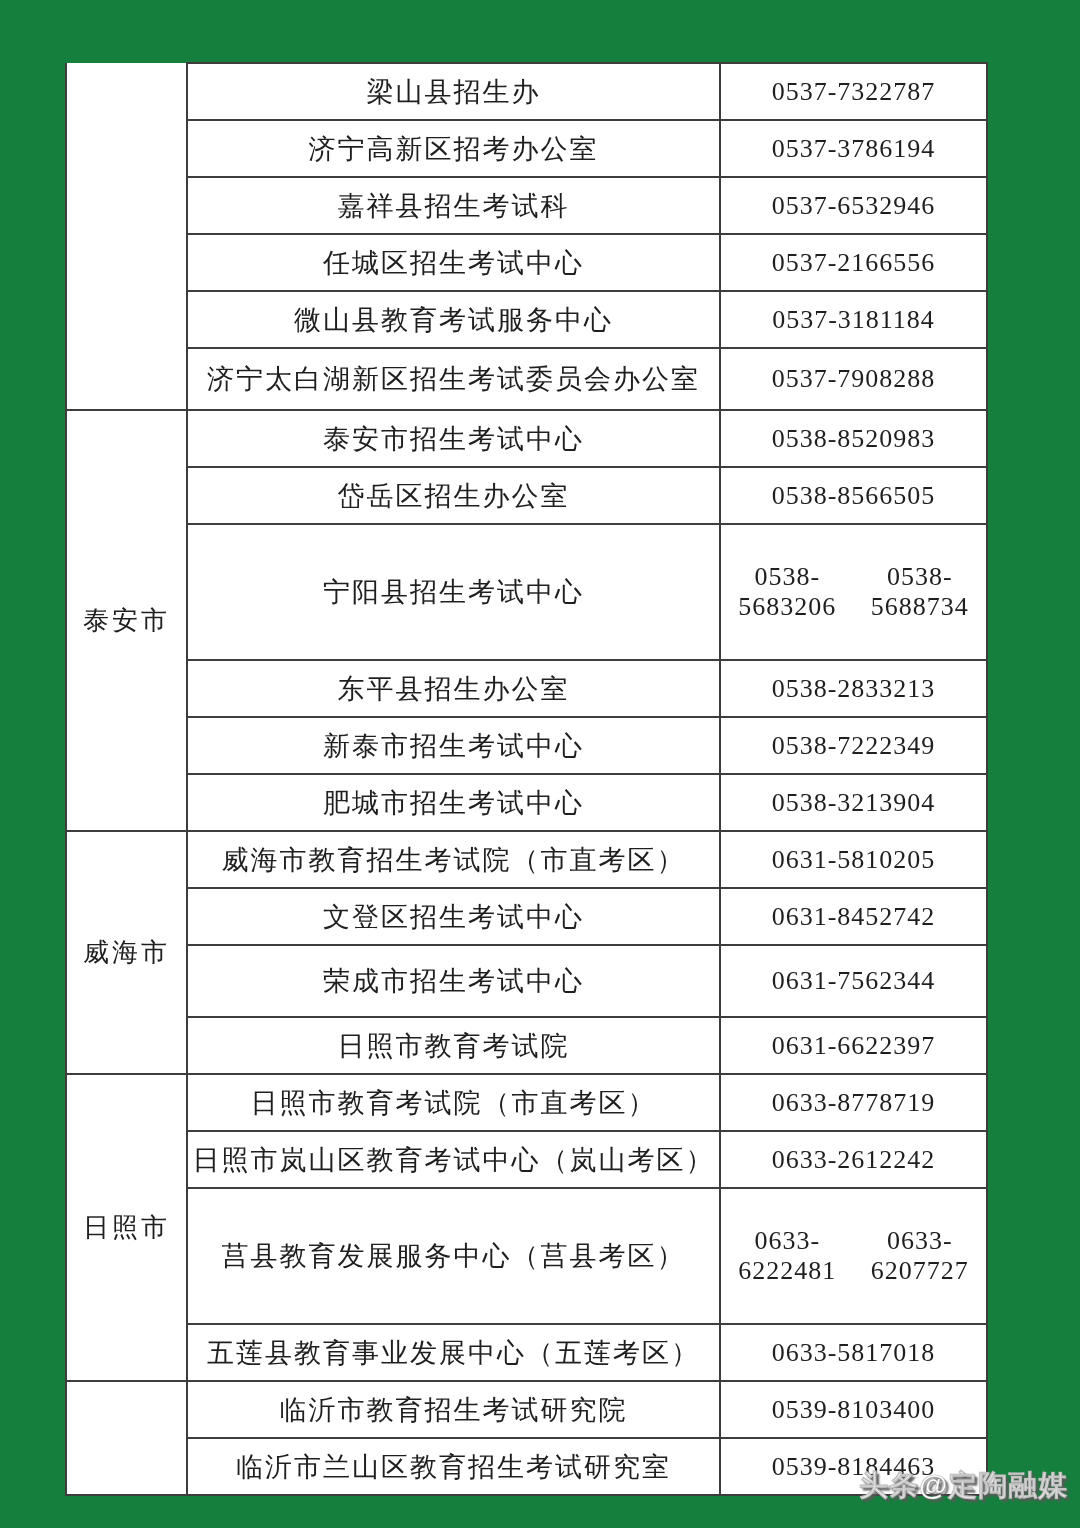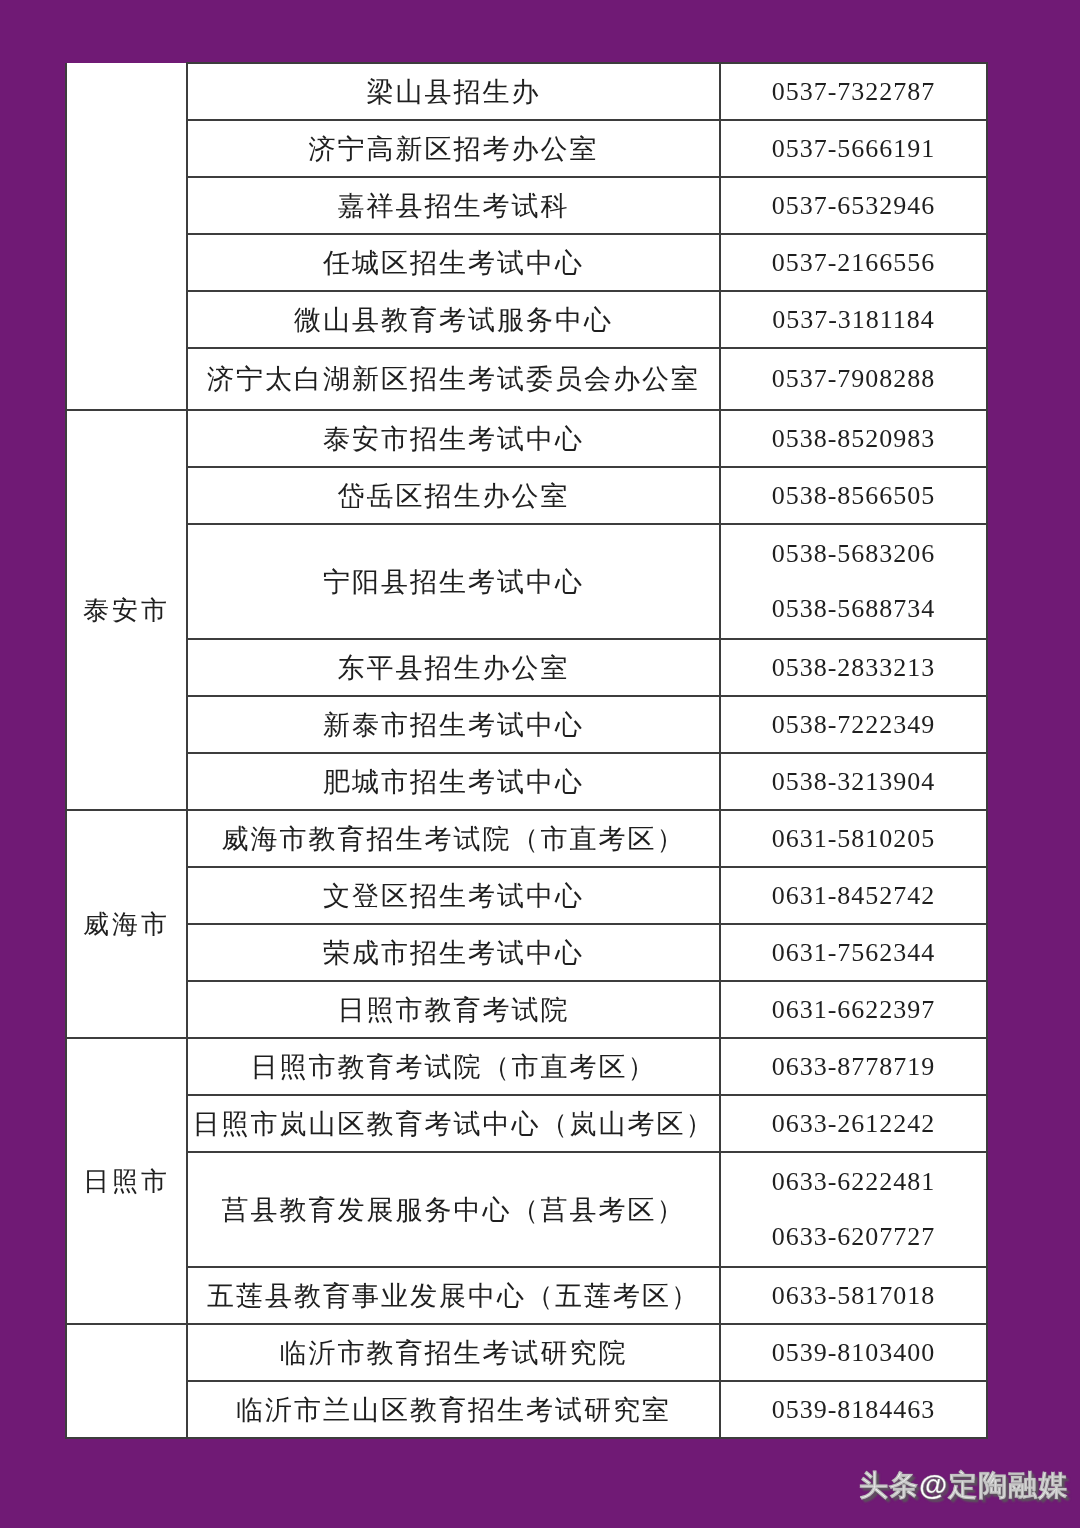"梁山县招生办" .sheet { background: #701a75 -> #15803d }
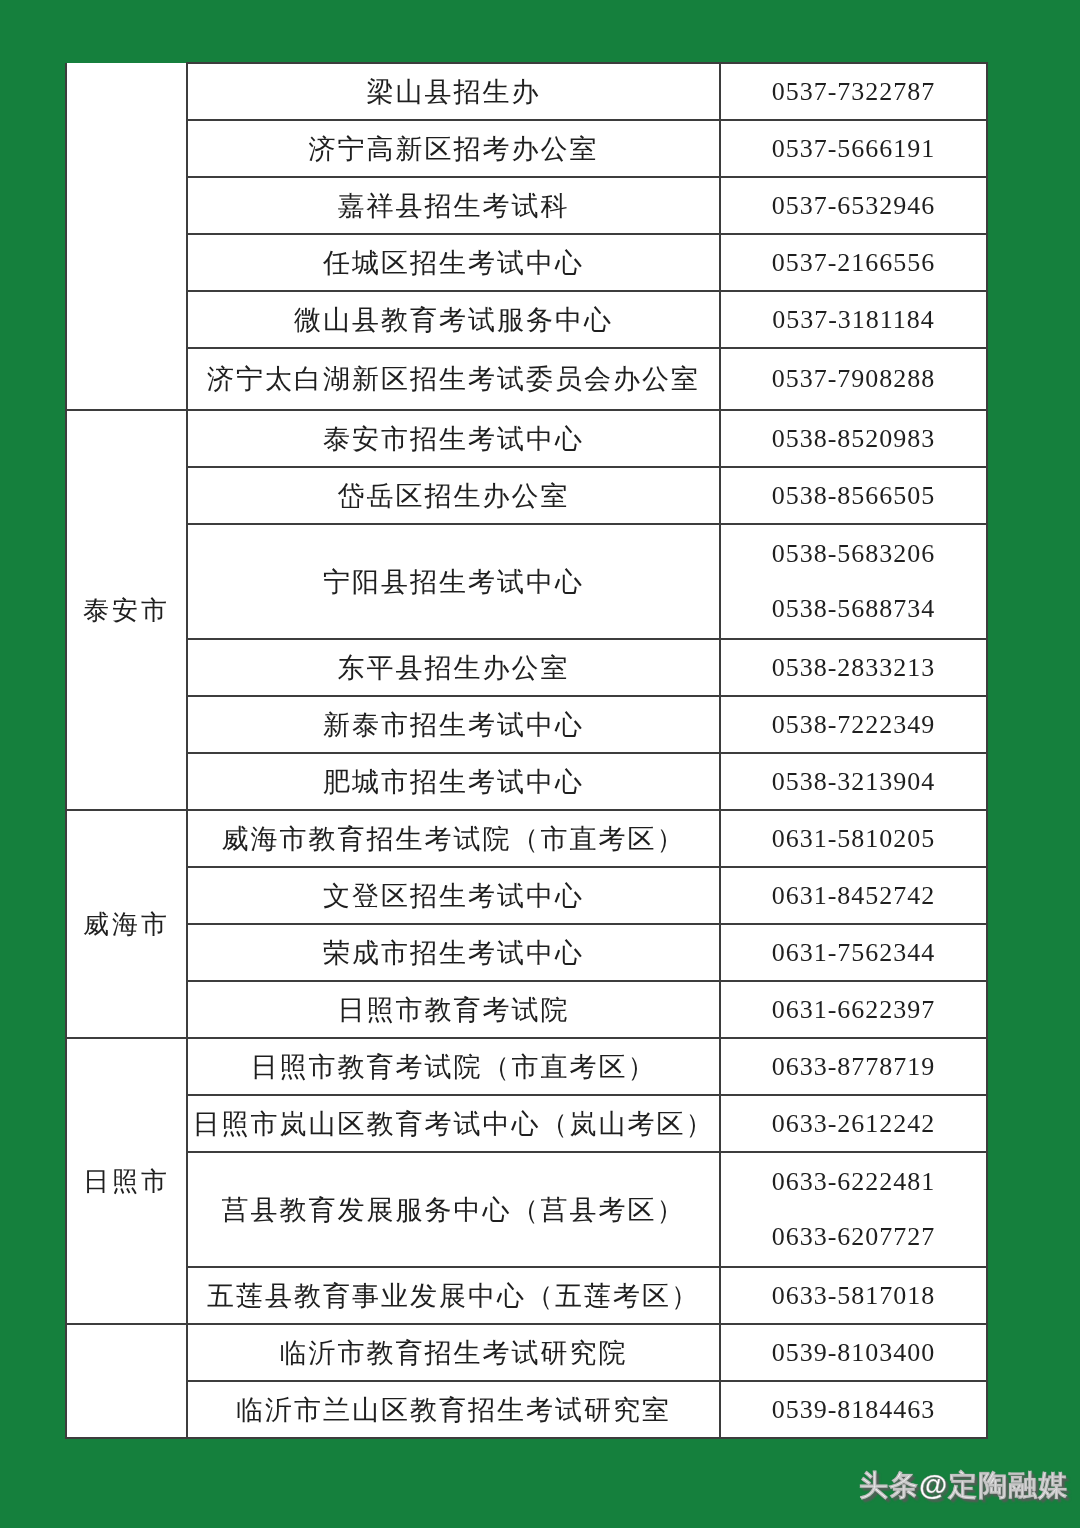"0537-5666191" td.phone { text: 0537-5666191 -> 0537-3786194 }
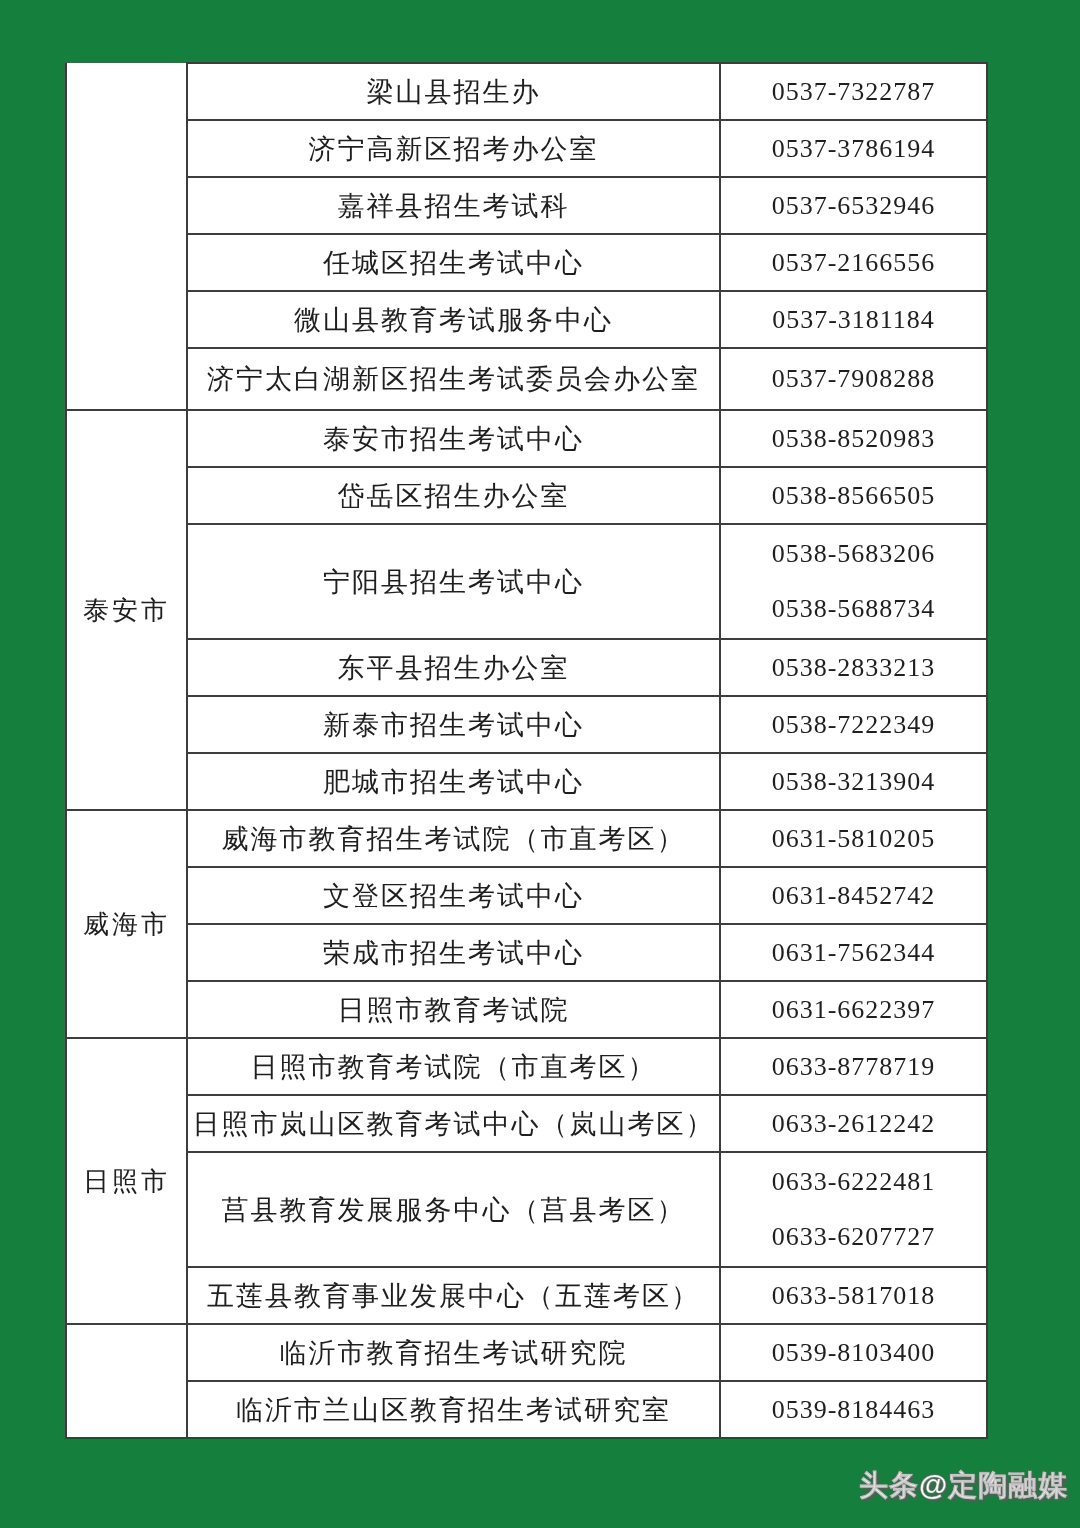"0538-5683206" .phone-stack { flex-direction: column -> row; height: 111px -> 134px }
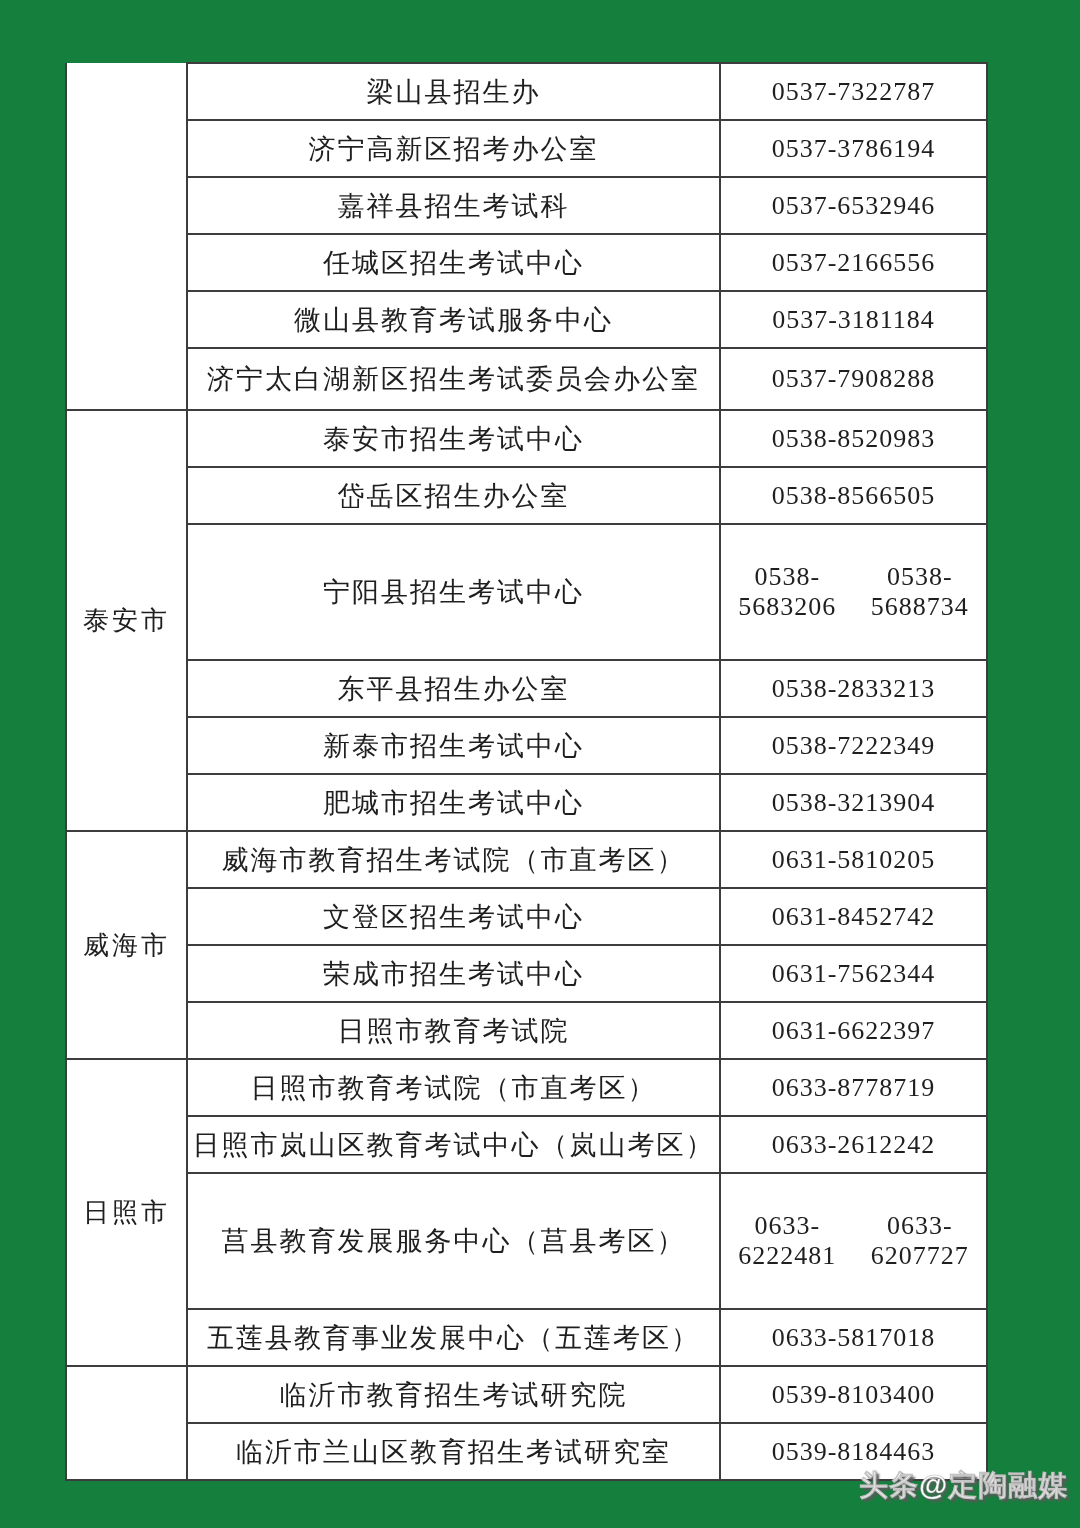"荣成市招生考试中心" tr { height: 57px -> 72px }
